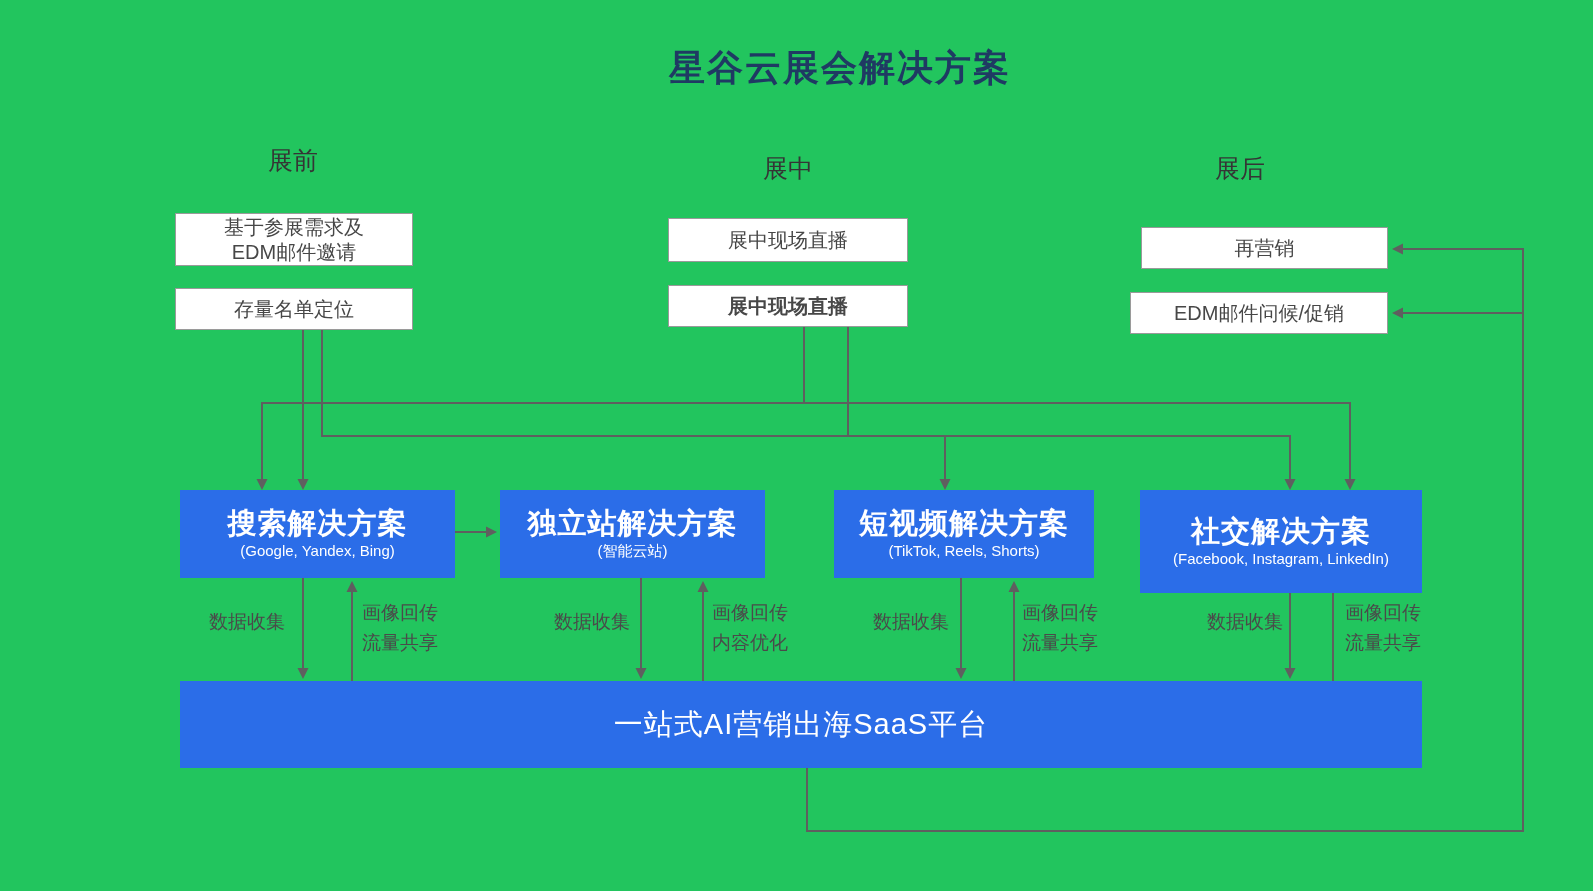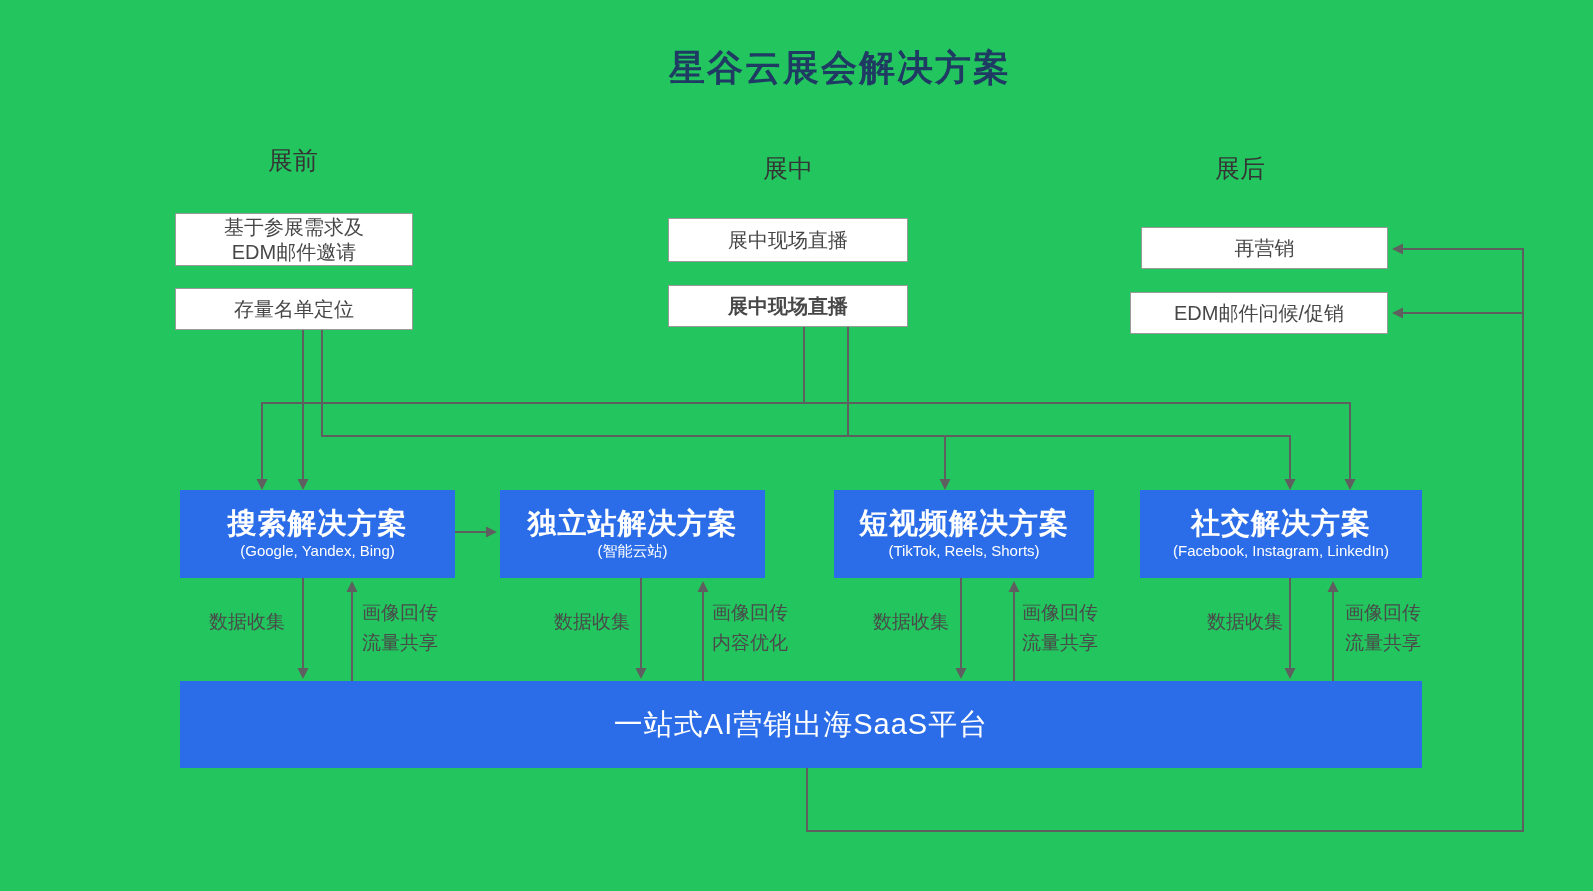"社交解决方案" div.sbox { height: 88px -> 103px }
